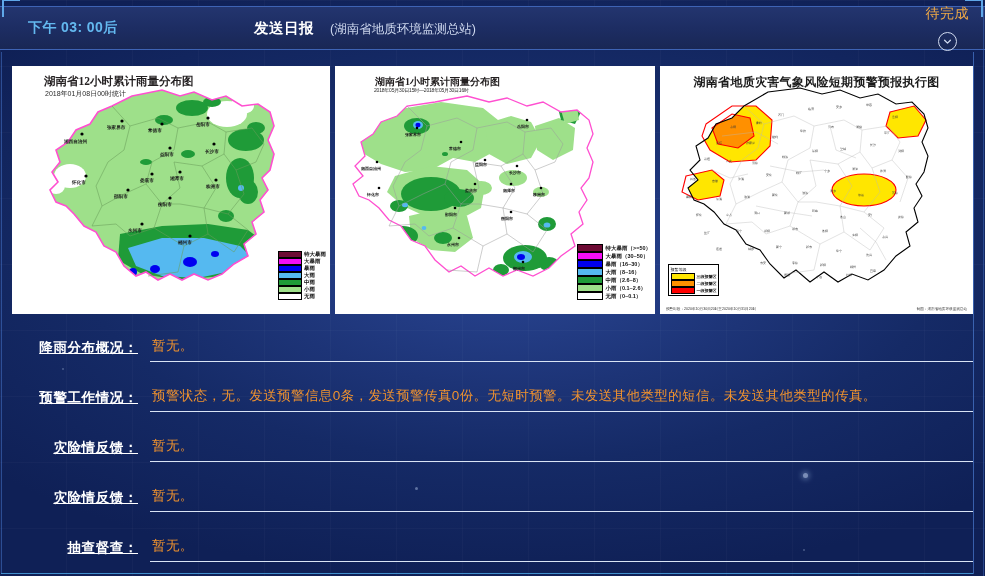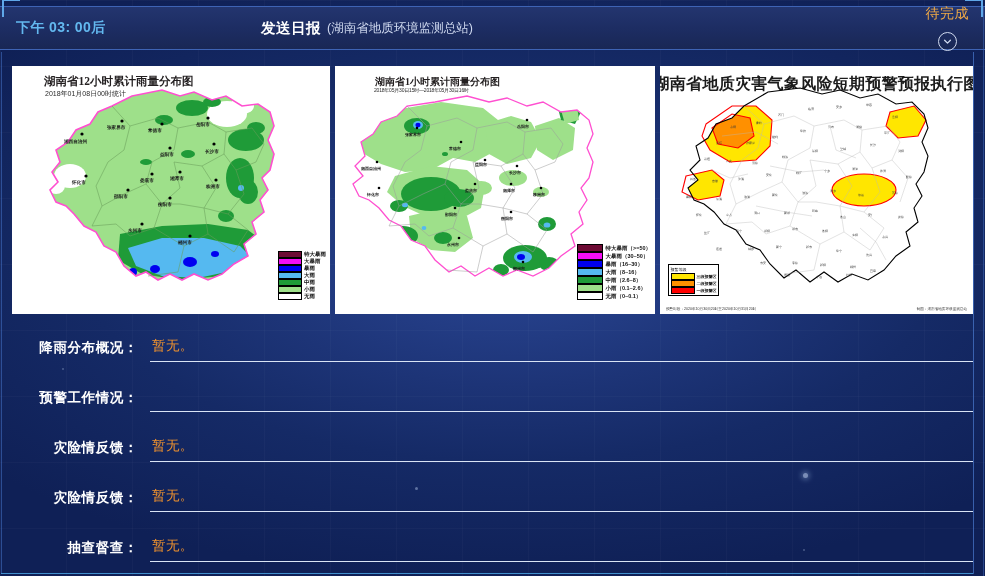"下午 03: 00后" .hdr-time { margin-left: 16px -> 28px }
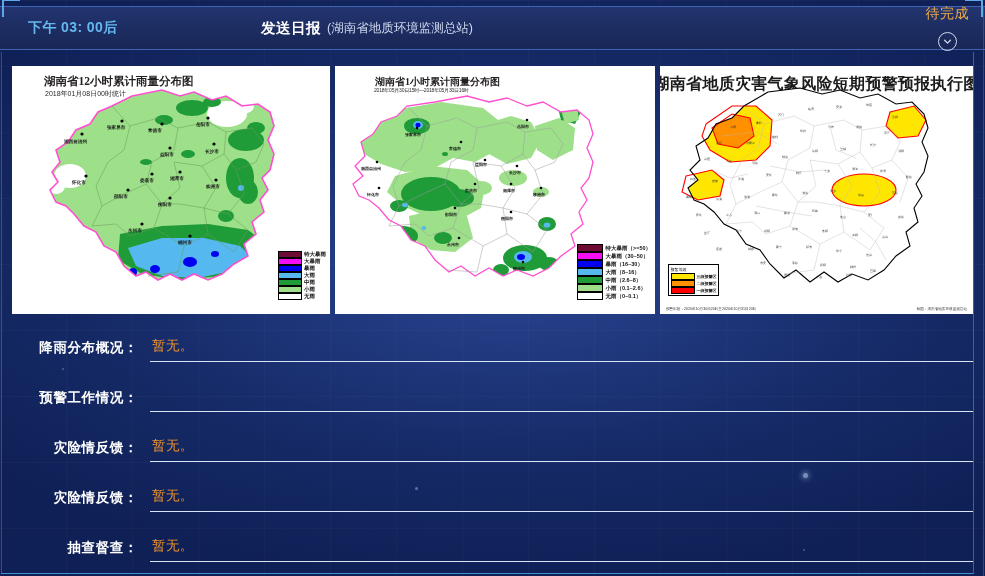"发送日报" .hdr-center { align-items: center -> flex-end; gap: 6px -> 16px; left: 261px -> 254px }
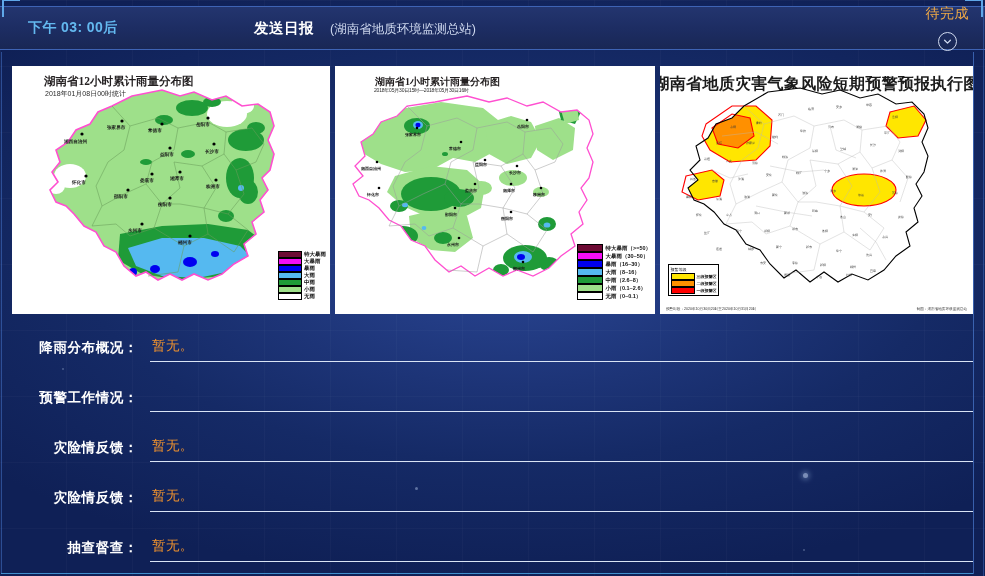"湖南省地质灾害气象风险短期预警预报执行图" .m3 .map-title { font-size: 16px -> 12px }
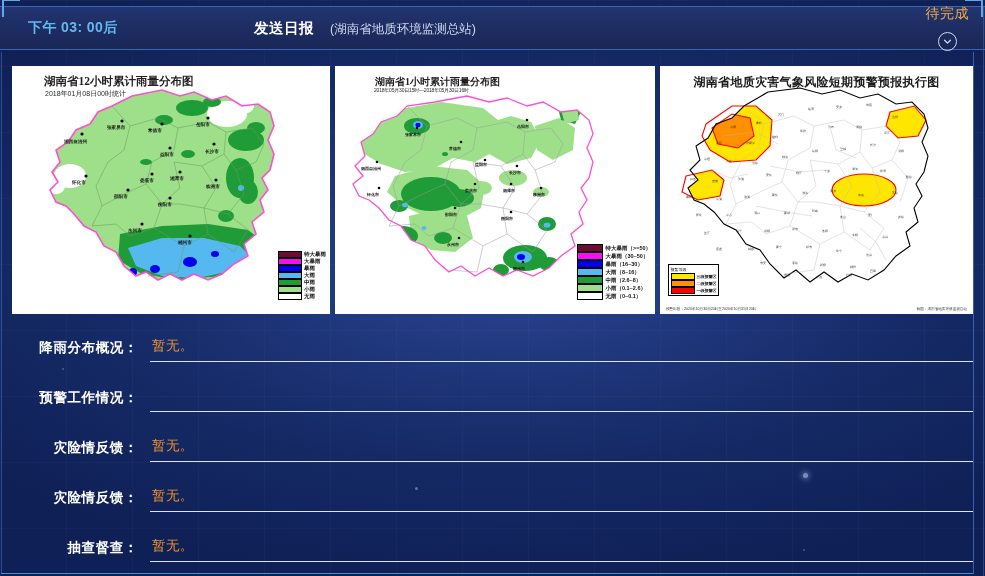"降雨分布概况：" .field-label { text-decoration: none -> underline }
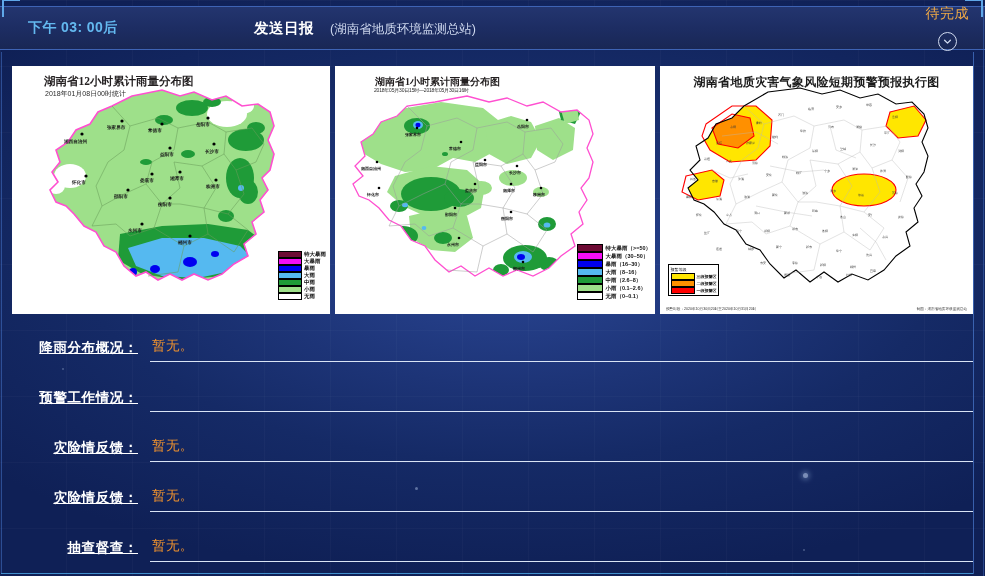"预警状态，无。发送预警信息0条，发送预警传真0份。无短时预警。未发送其他类型的短" div.field-value { html: none -> <div>预警状态，无。发送预警信息0条，发送预警传真0份。无短时预警。未发送其他类型的短信。未发送其他类型的传真。</div> }
